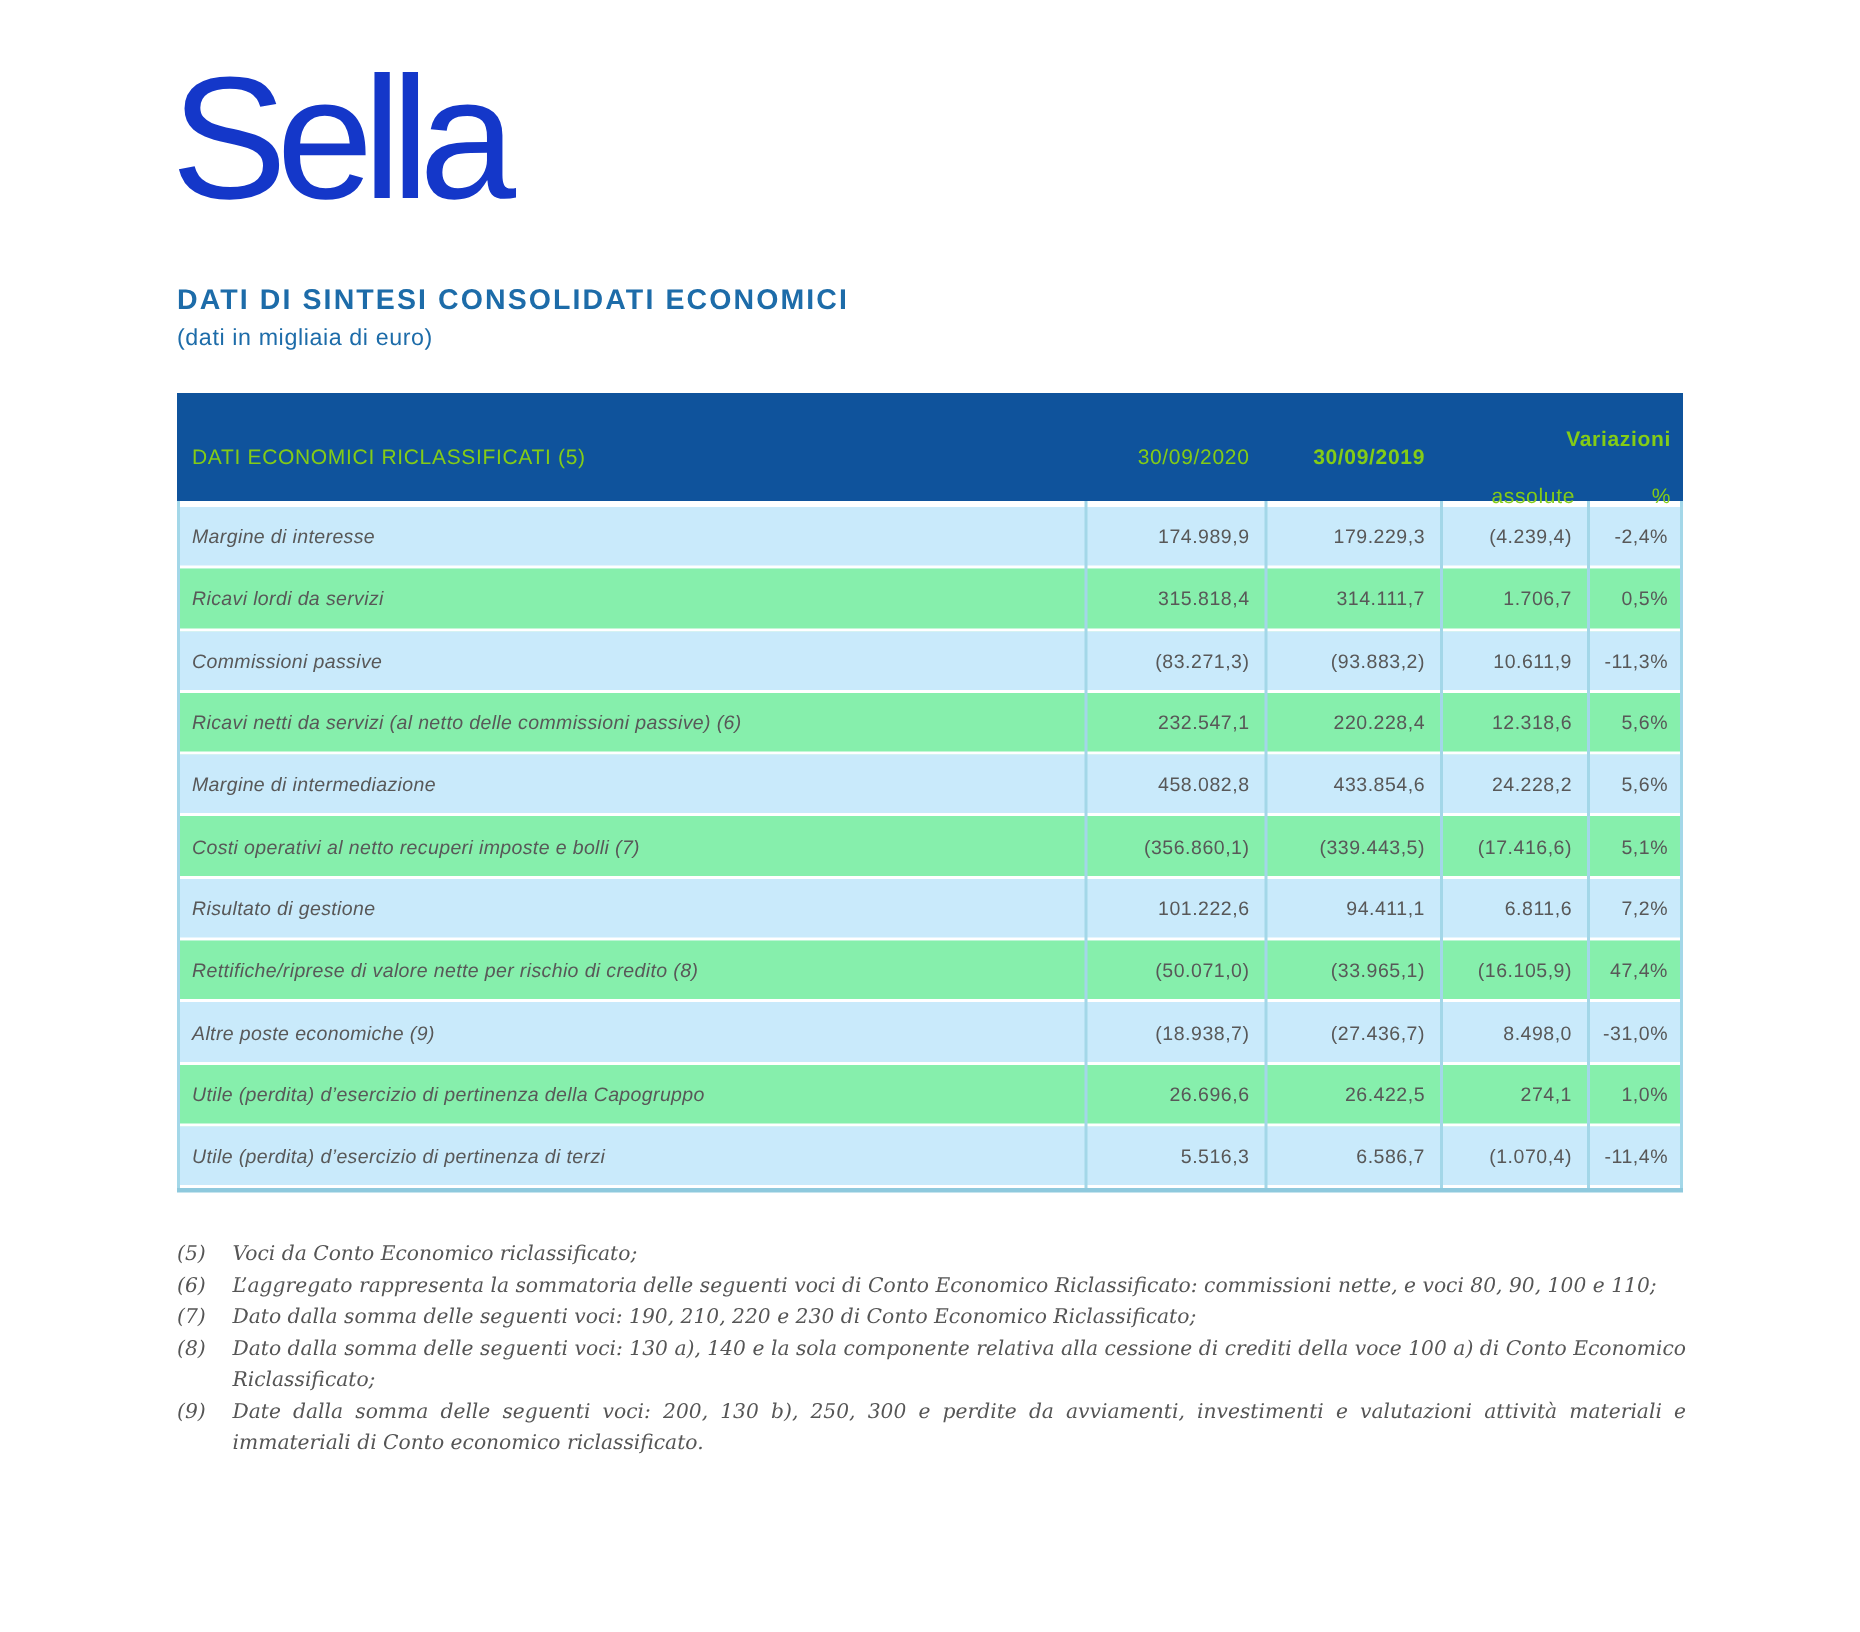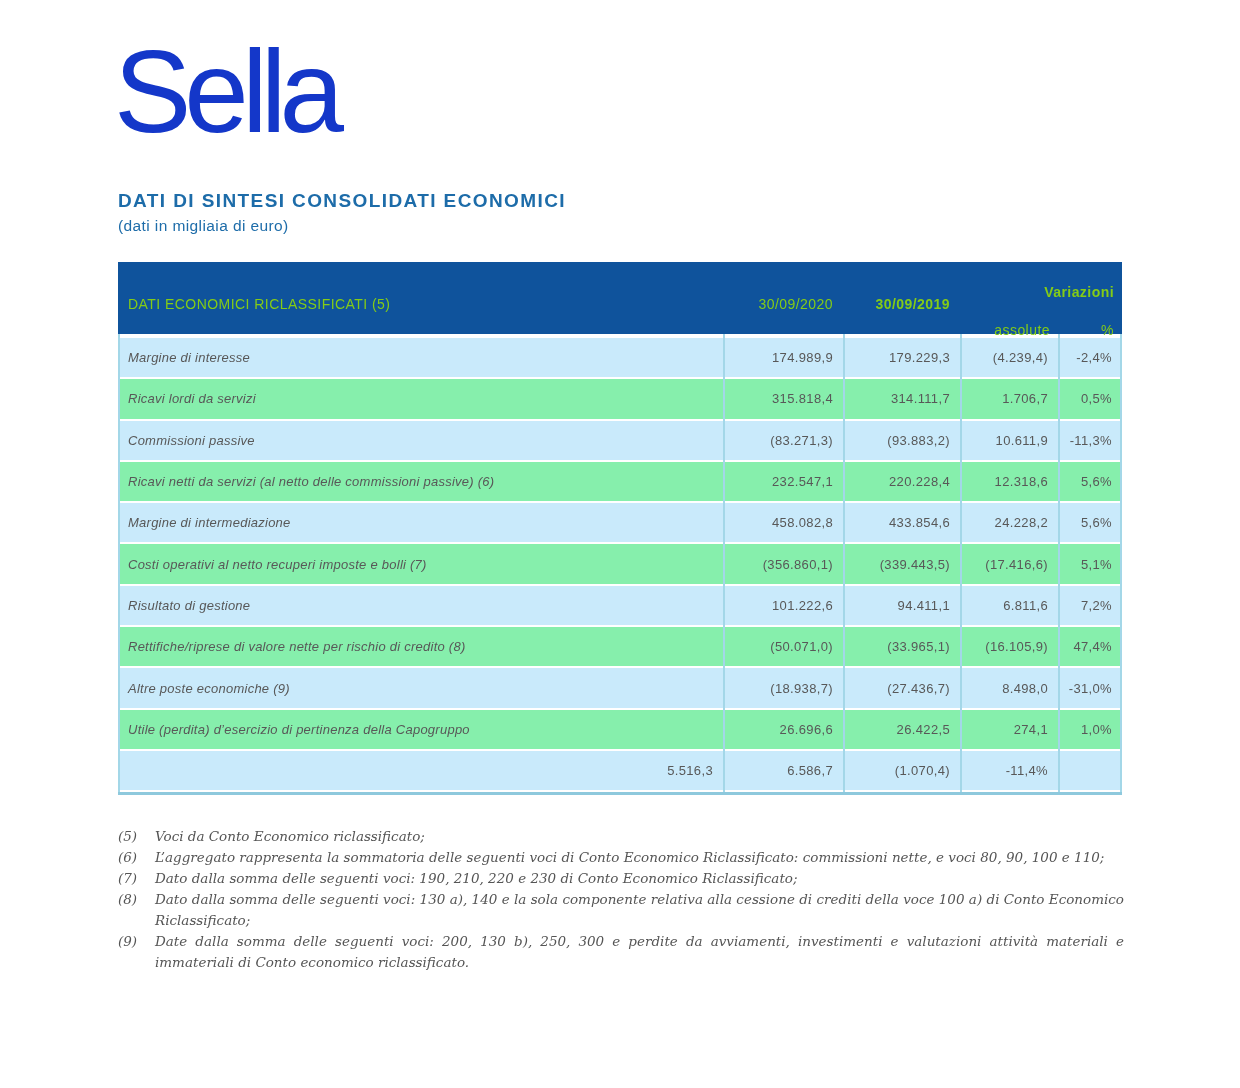"Utile (perdita) d’esercizio di pertinenza di" div.cell-label { html: none -> <div>Utile (perdita) d’esercizio di pertinenza di terzi</div> }
